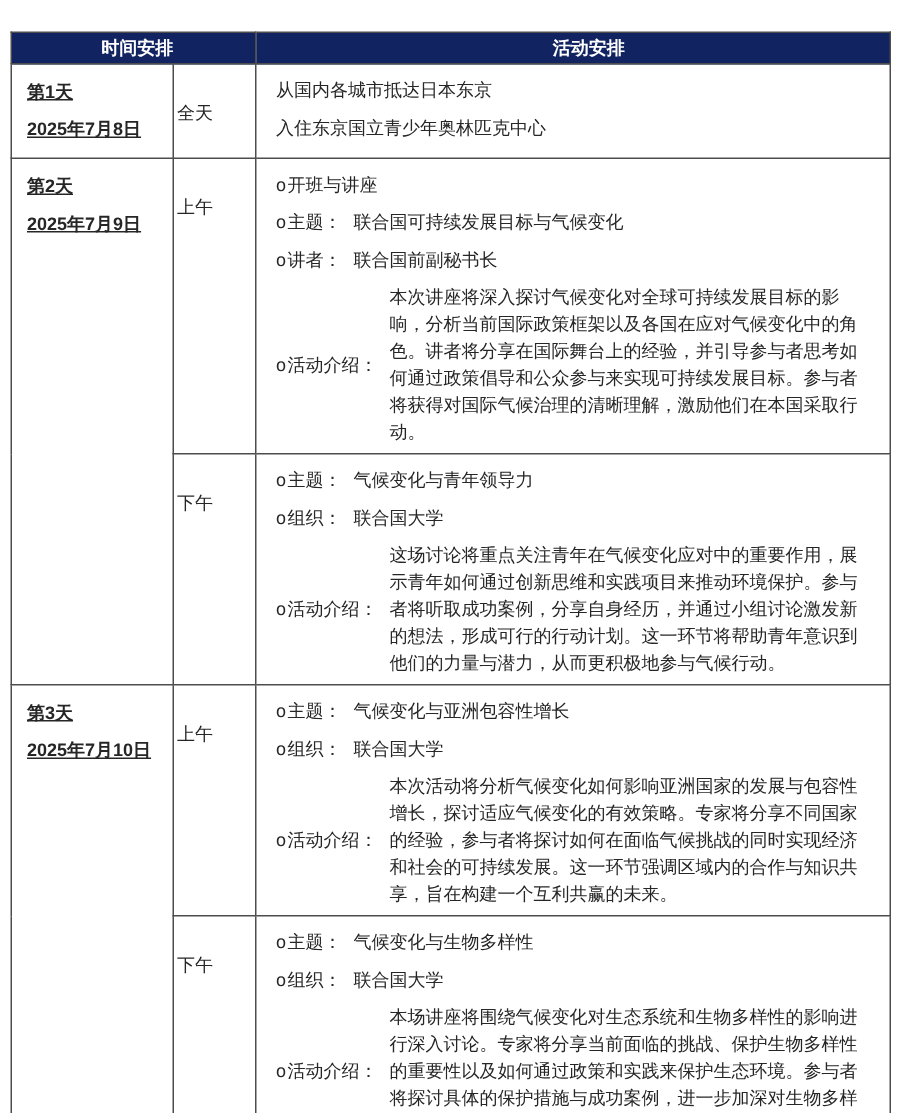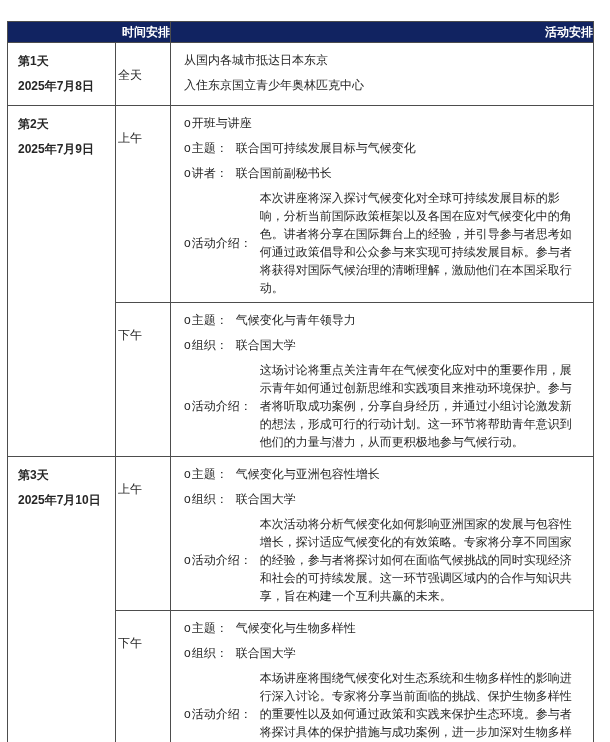"时间安排" thead th { text-align: right -> center }
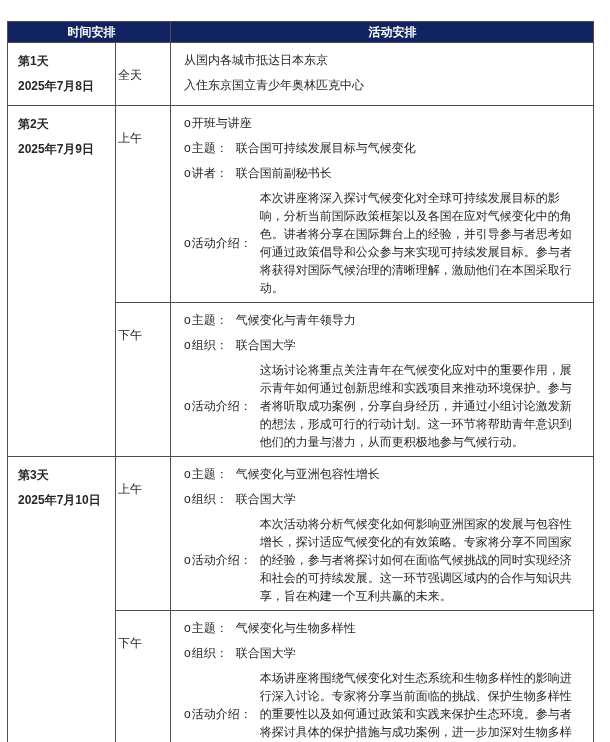"第1天" .day-cell { text-decoration: none -> underline }
